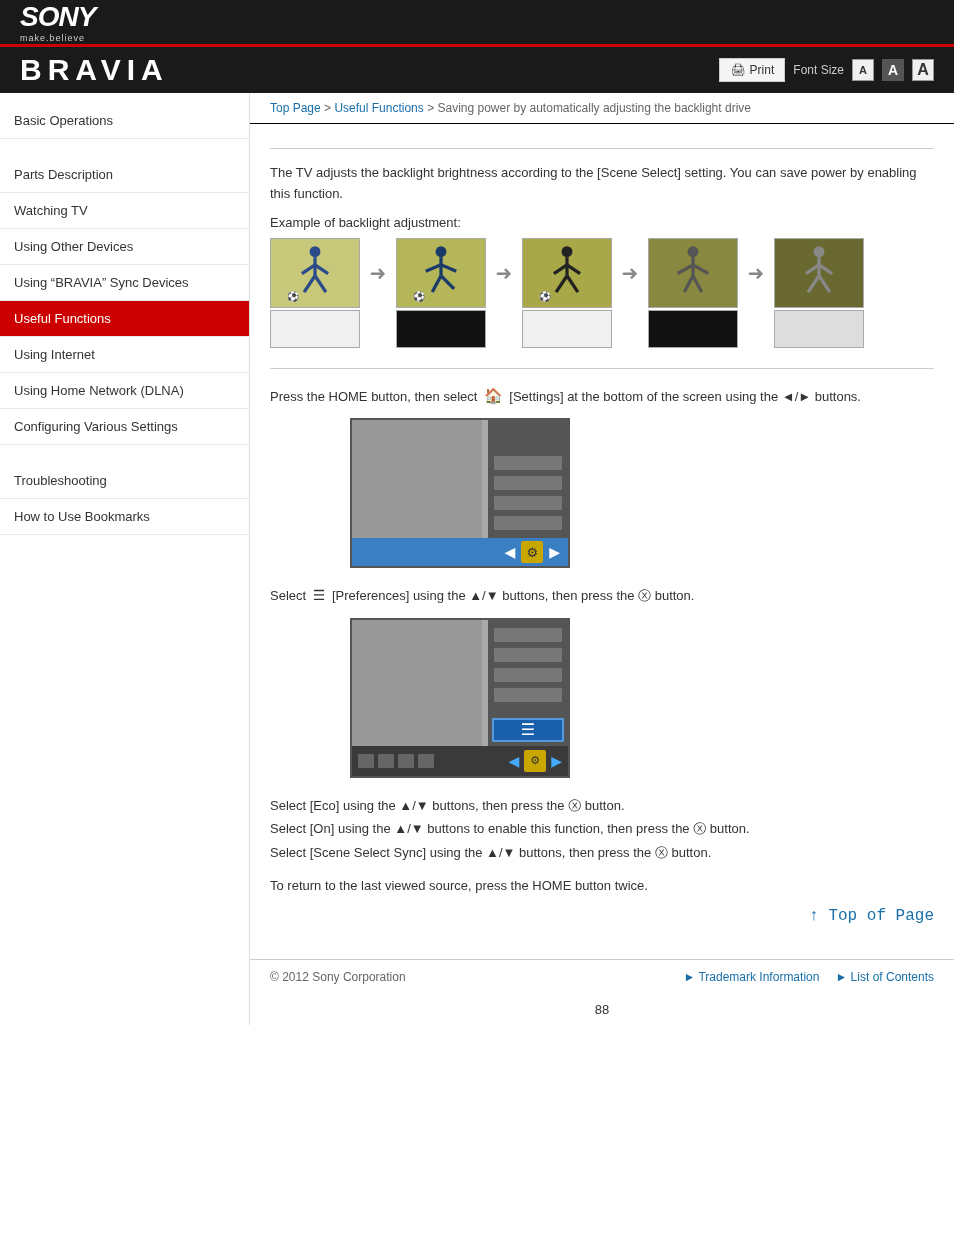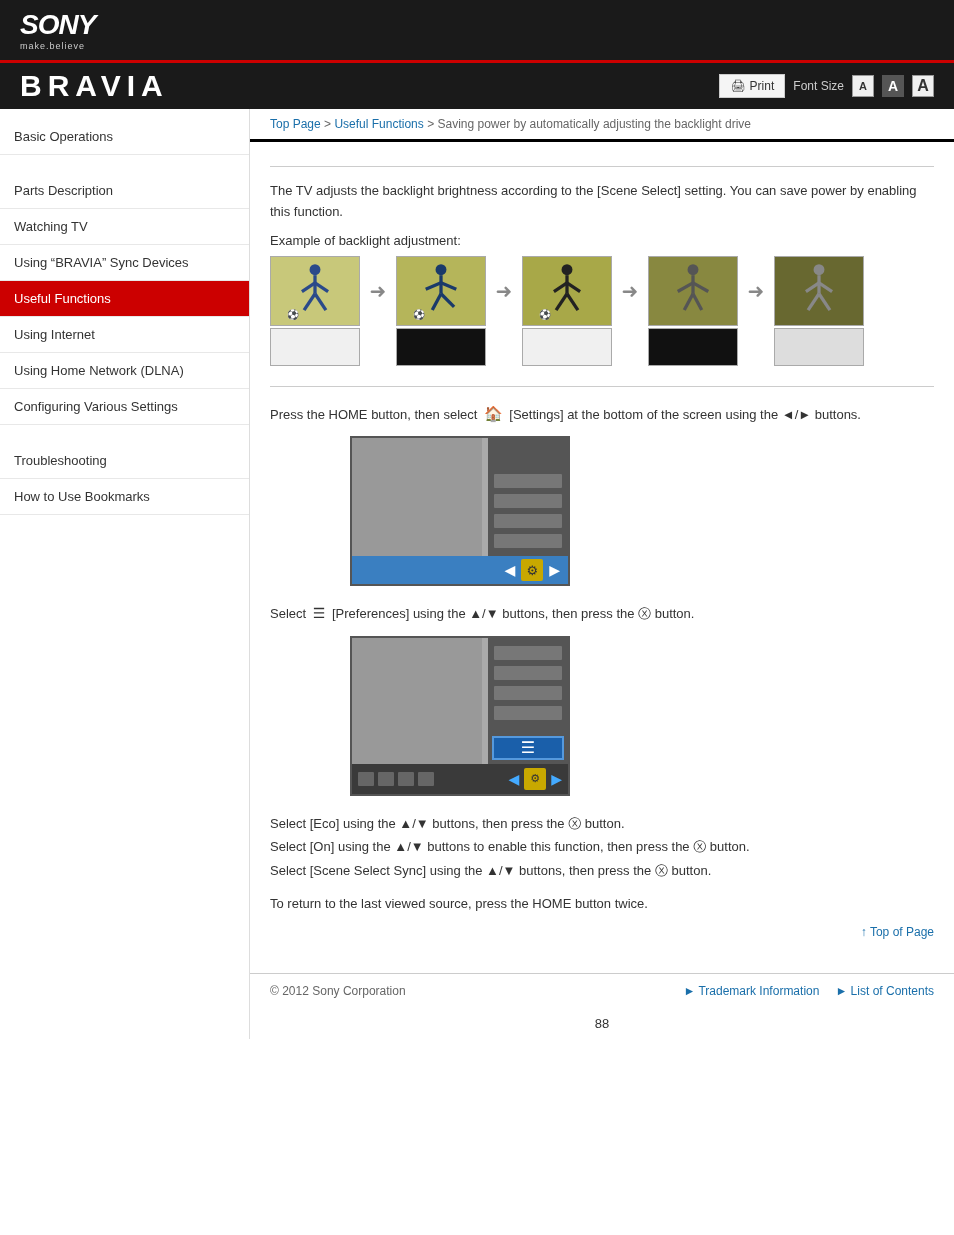"SONY" .top-bar { height: 60px -> 44px }
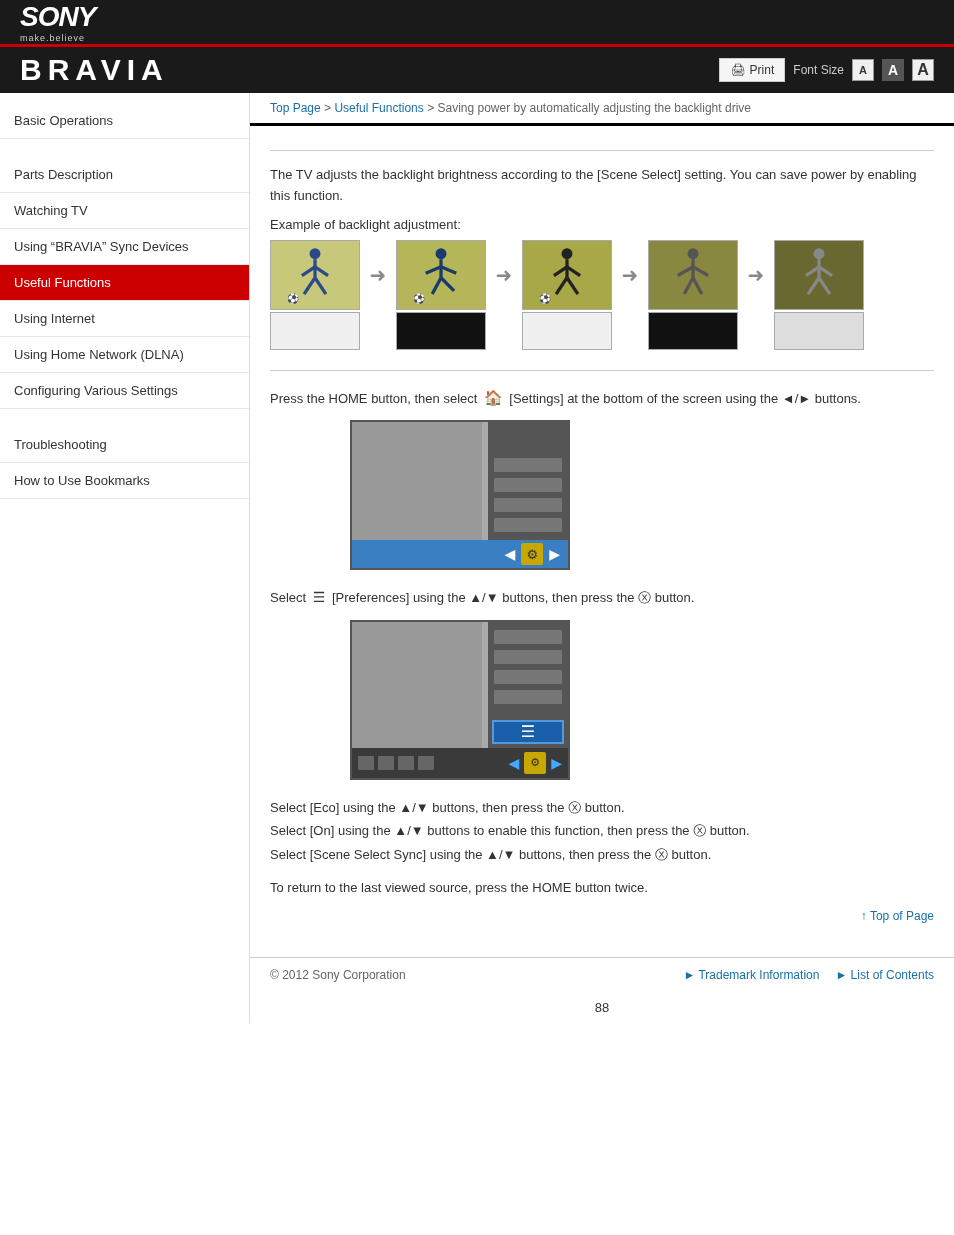"Top Page > Useful Functions" .breadcrumb { border-bottom: 3px solid #000000 -> 1px solid #000000 }
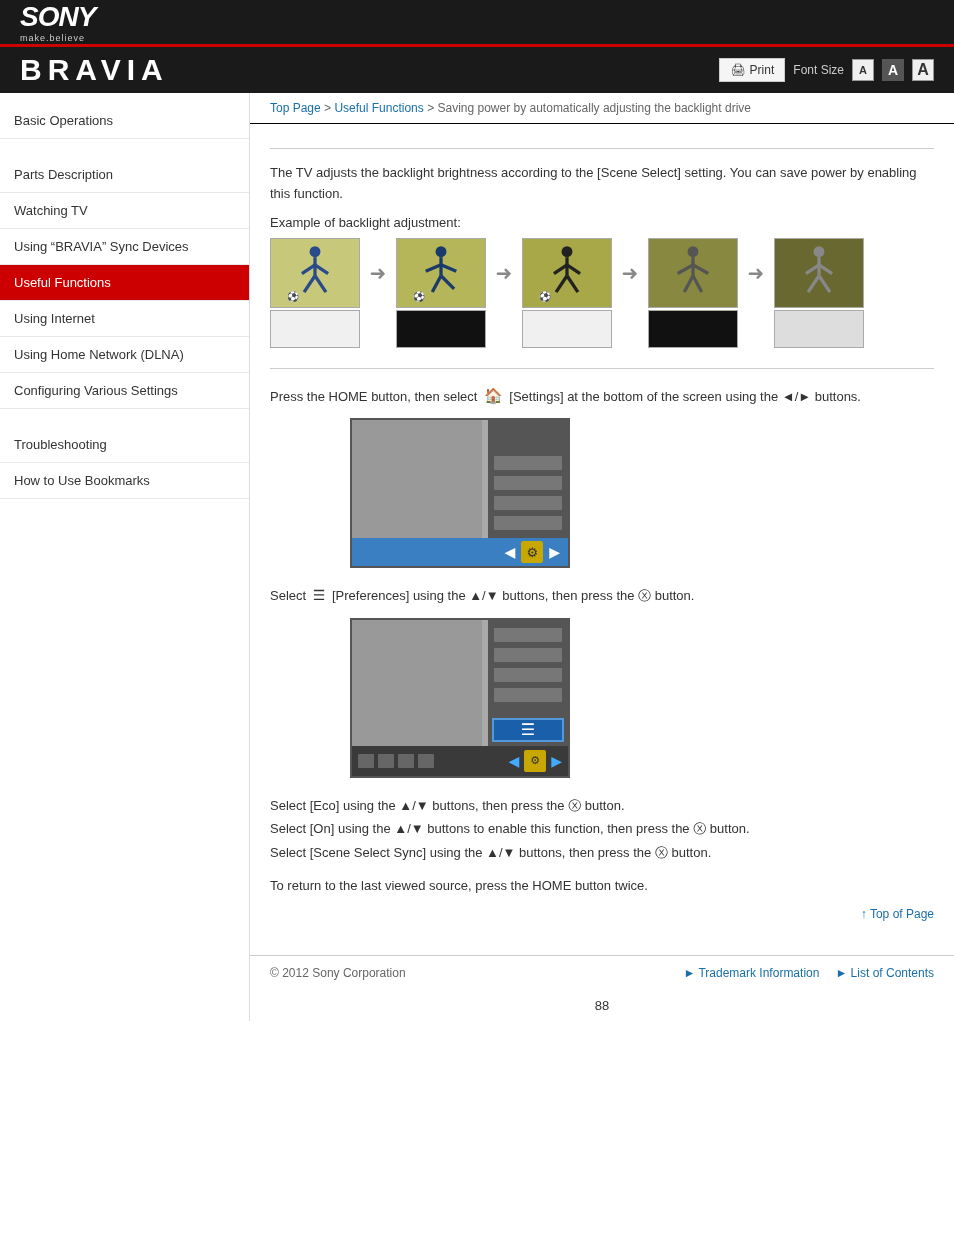"Using Other Devices" div.sidebar-item { html: none -> <div>Using Other Devices</div> }
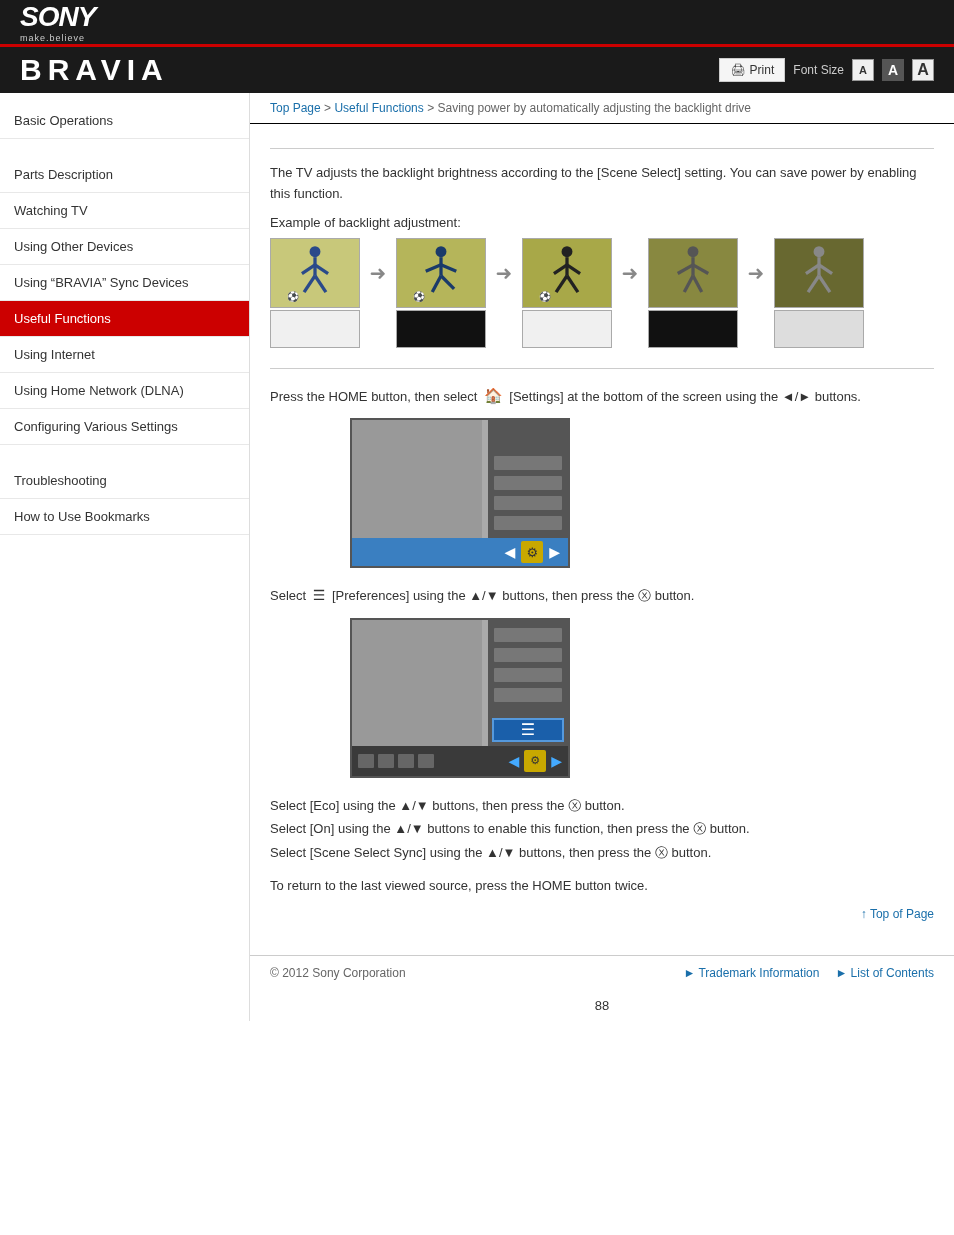"↑ Top of Page" .top-of-page { font-family: none -> Liberation Mono, monospace; font-size: 12px -> 16px }
